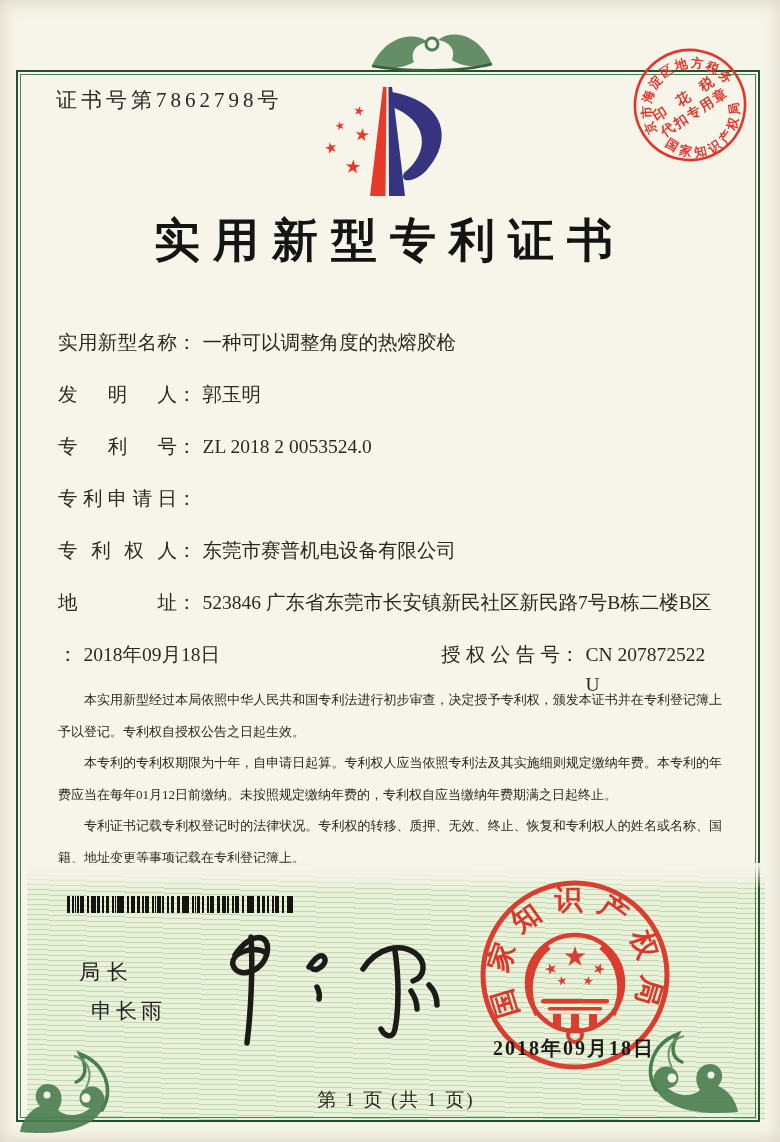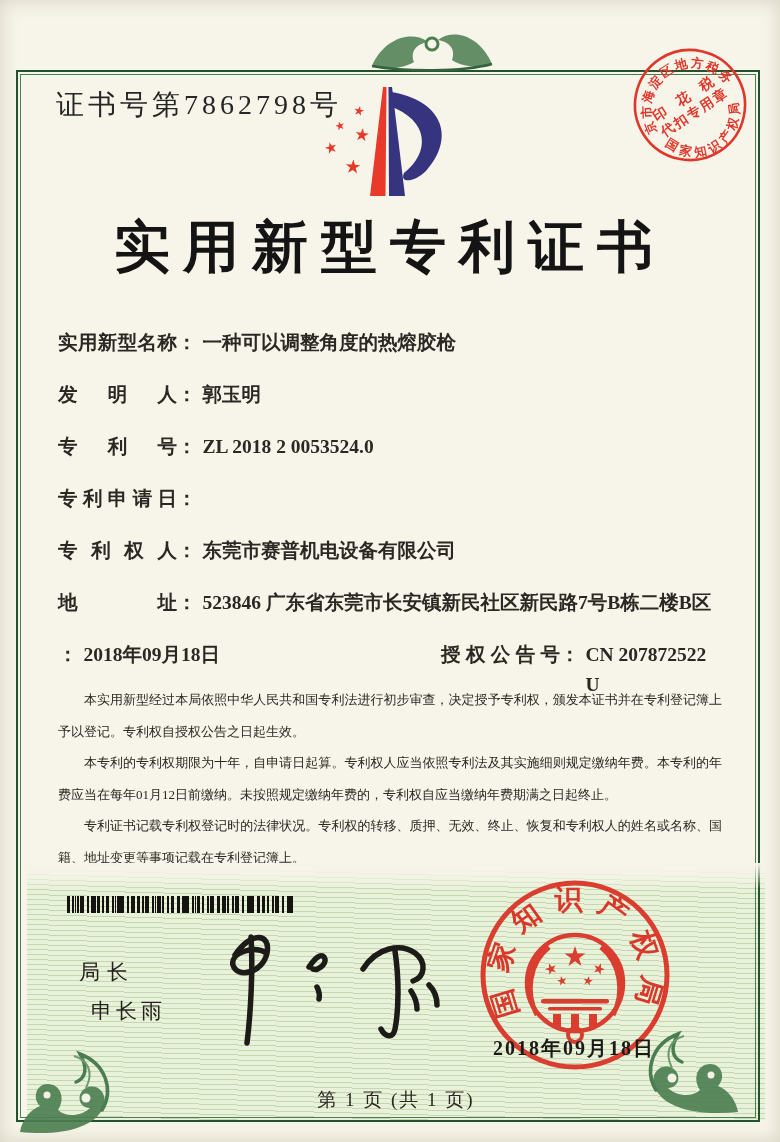"证书号第7862798号" .cert-no { font-size: 28px -> 21px }
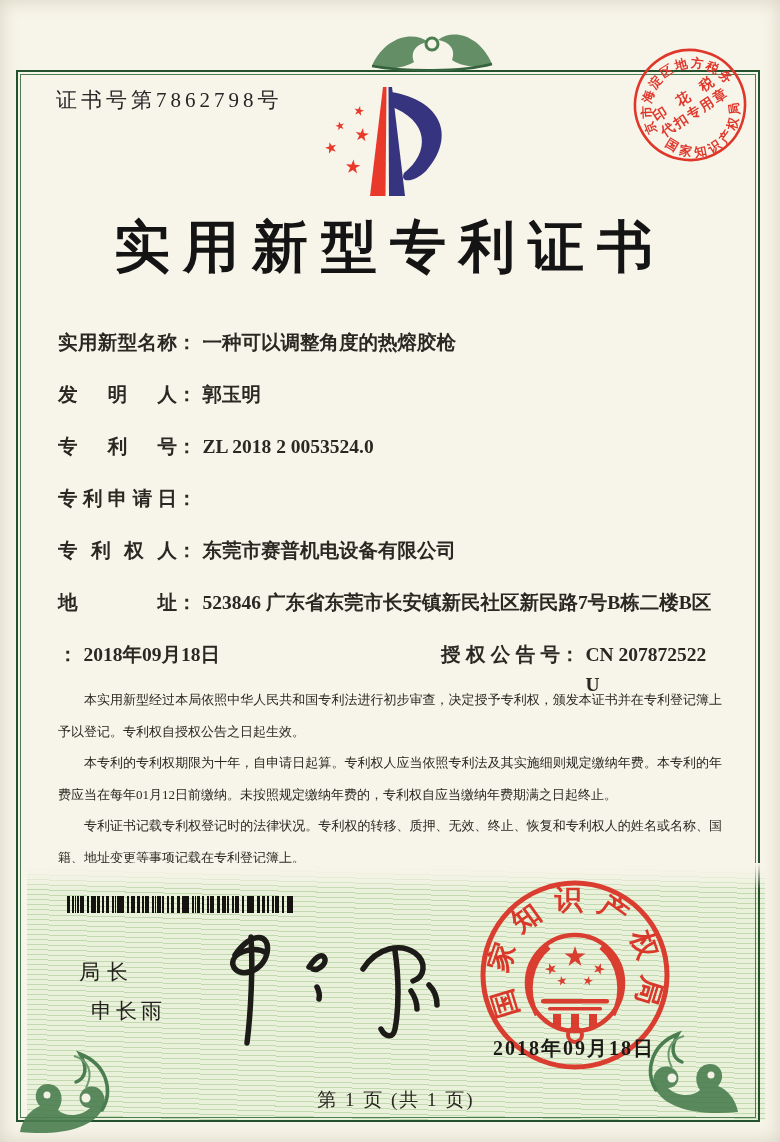"实用新型专利证书" .title { font-size: 56px -> 46px }
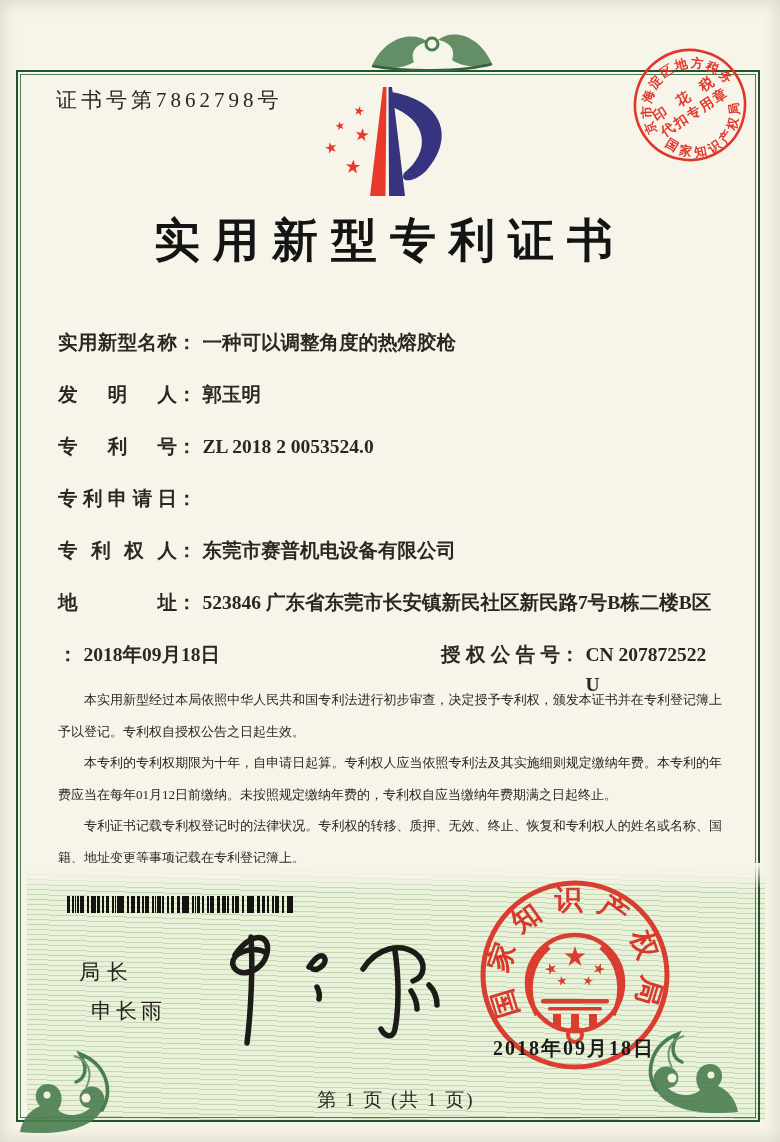"实用新型名称" .frow { font-weight: bold -> none }
